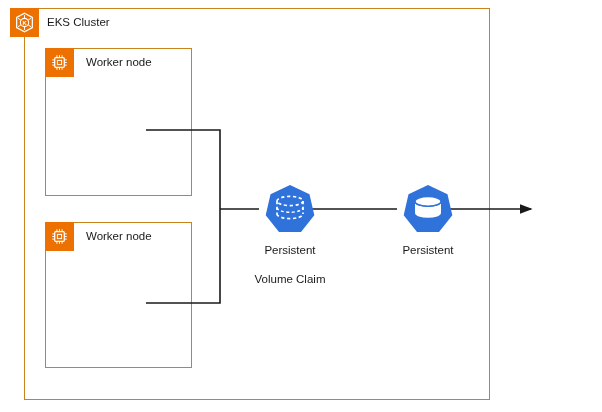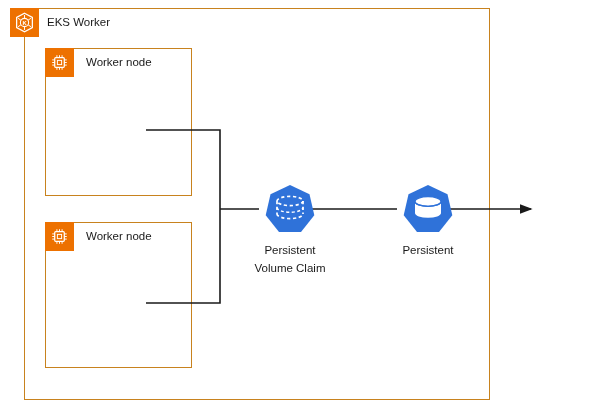"EKS Worker" div.box-title { text: Worker -> Cluster }
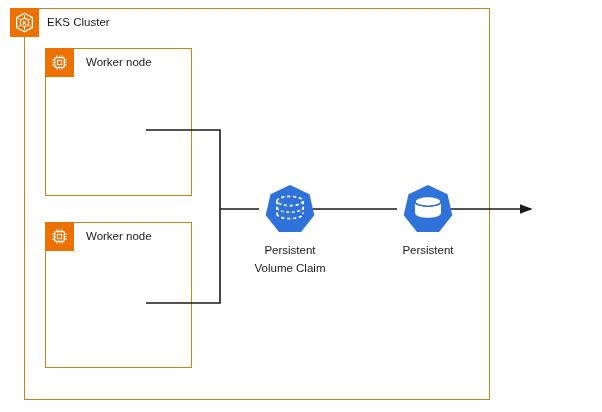"Volume Claim" div.k8s-label { margin-top: 5px -> 16px }
